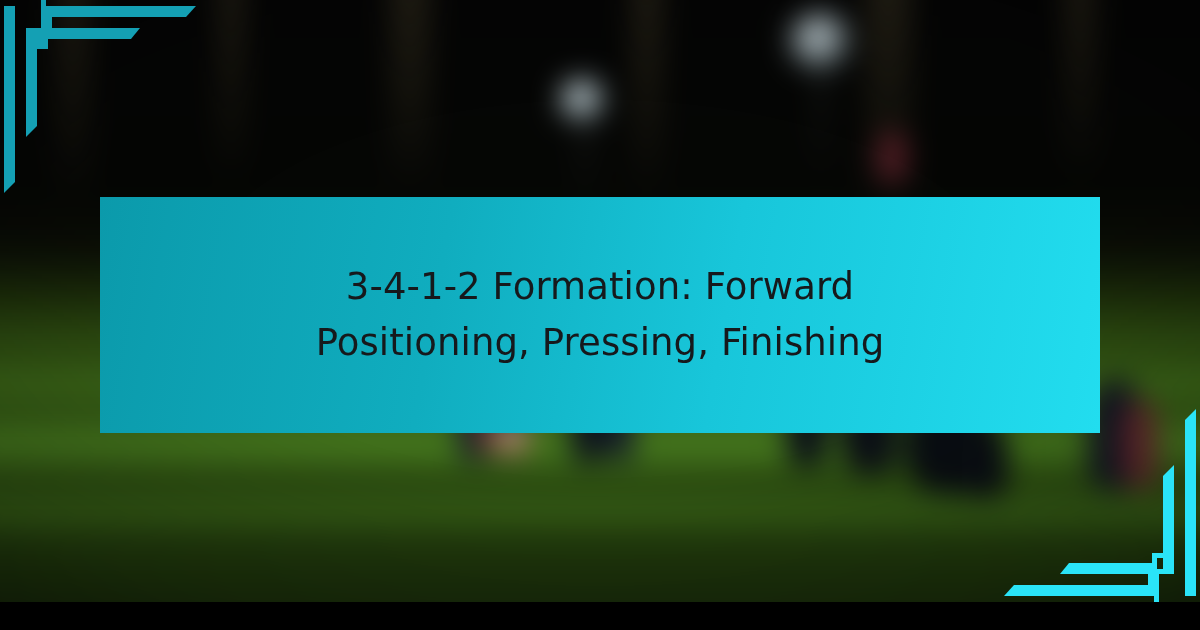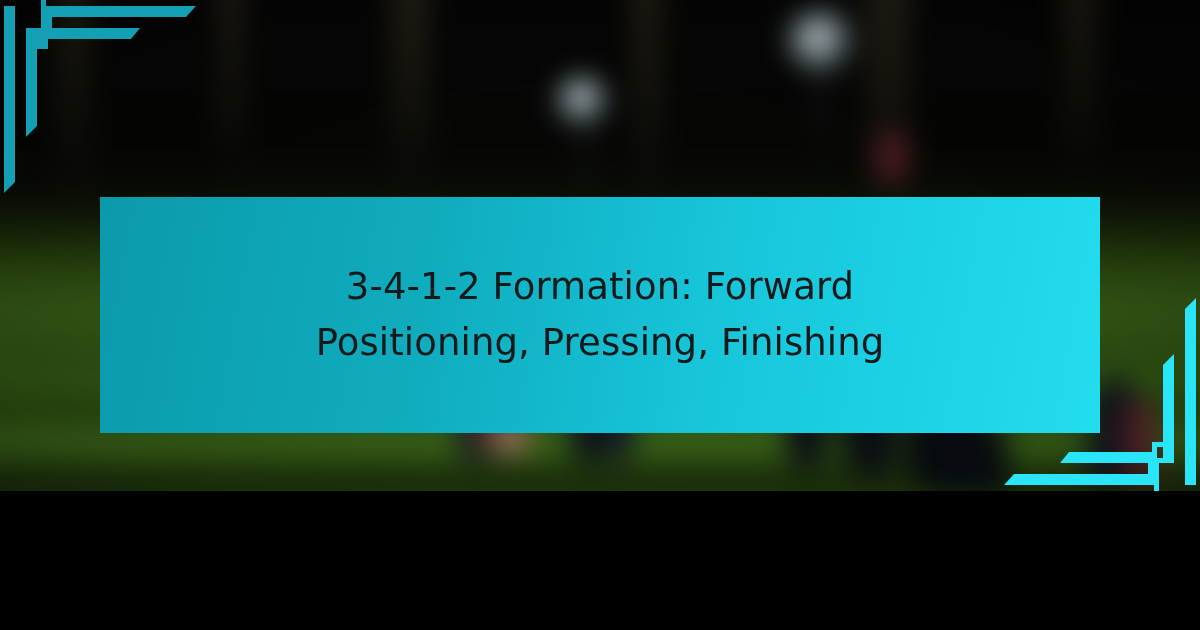"3-4-1-2 Formation: Forward Positioning," #canvas { height: 491px -> 602px }
